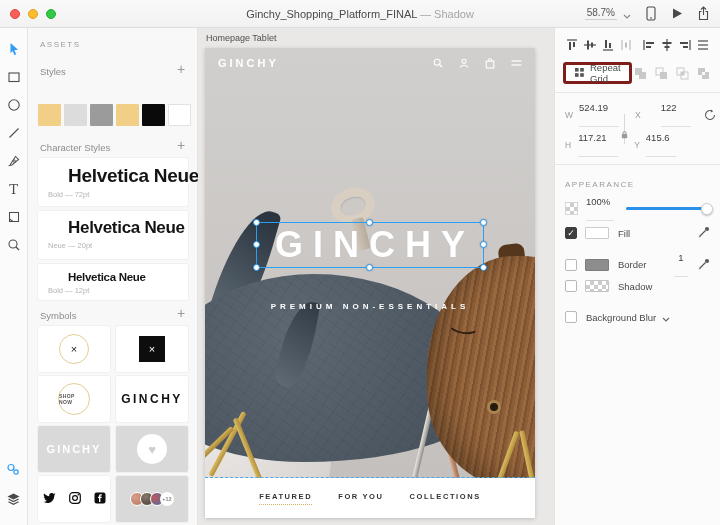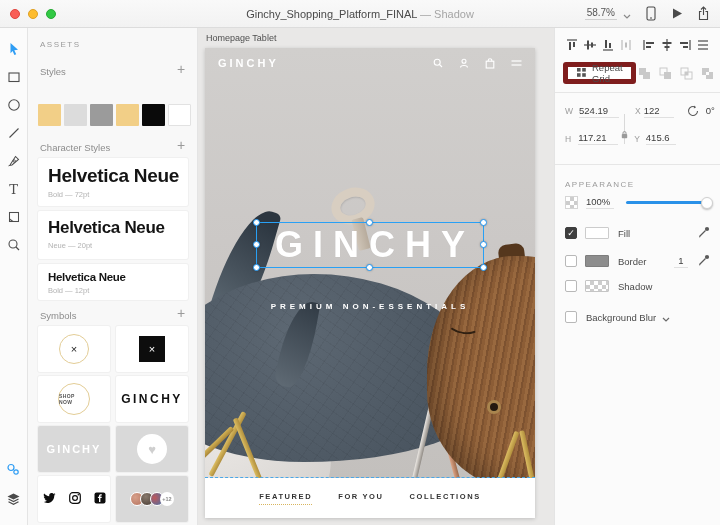"Repeat Grid" .rg-btn { border: 5px solid #7f1d1d -> 3px solid #7f1d1d }
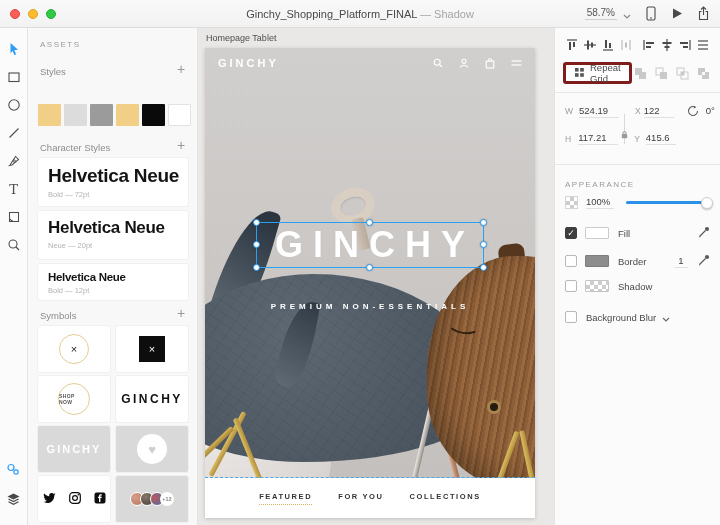"524.19" .tf-value { padding-bottom: 1px -> 13px }
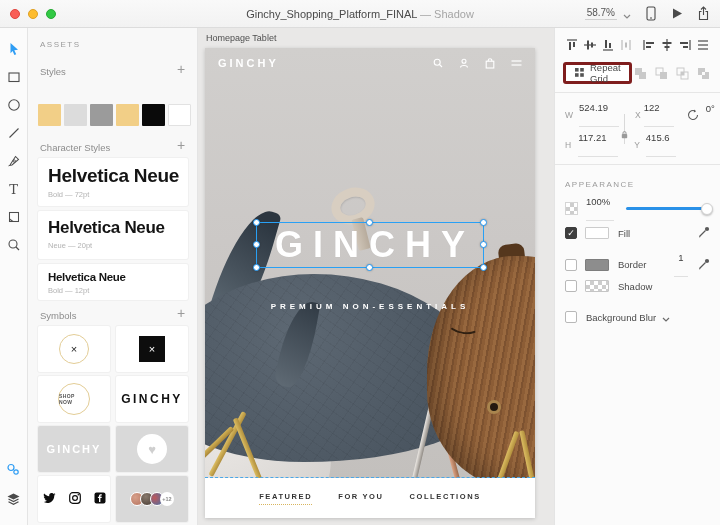"122" span.tf-value { margin-left: 3px -> 20px }
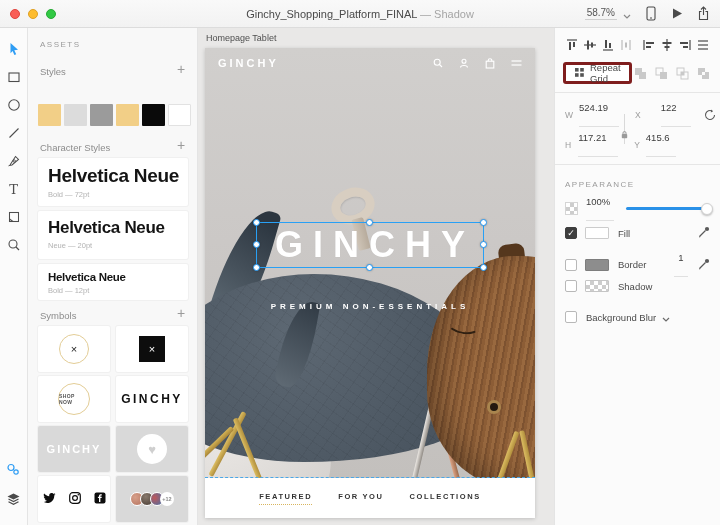"Helvetica Neue" .cs-name { margin-left: none -> 20px }
